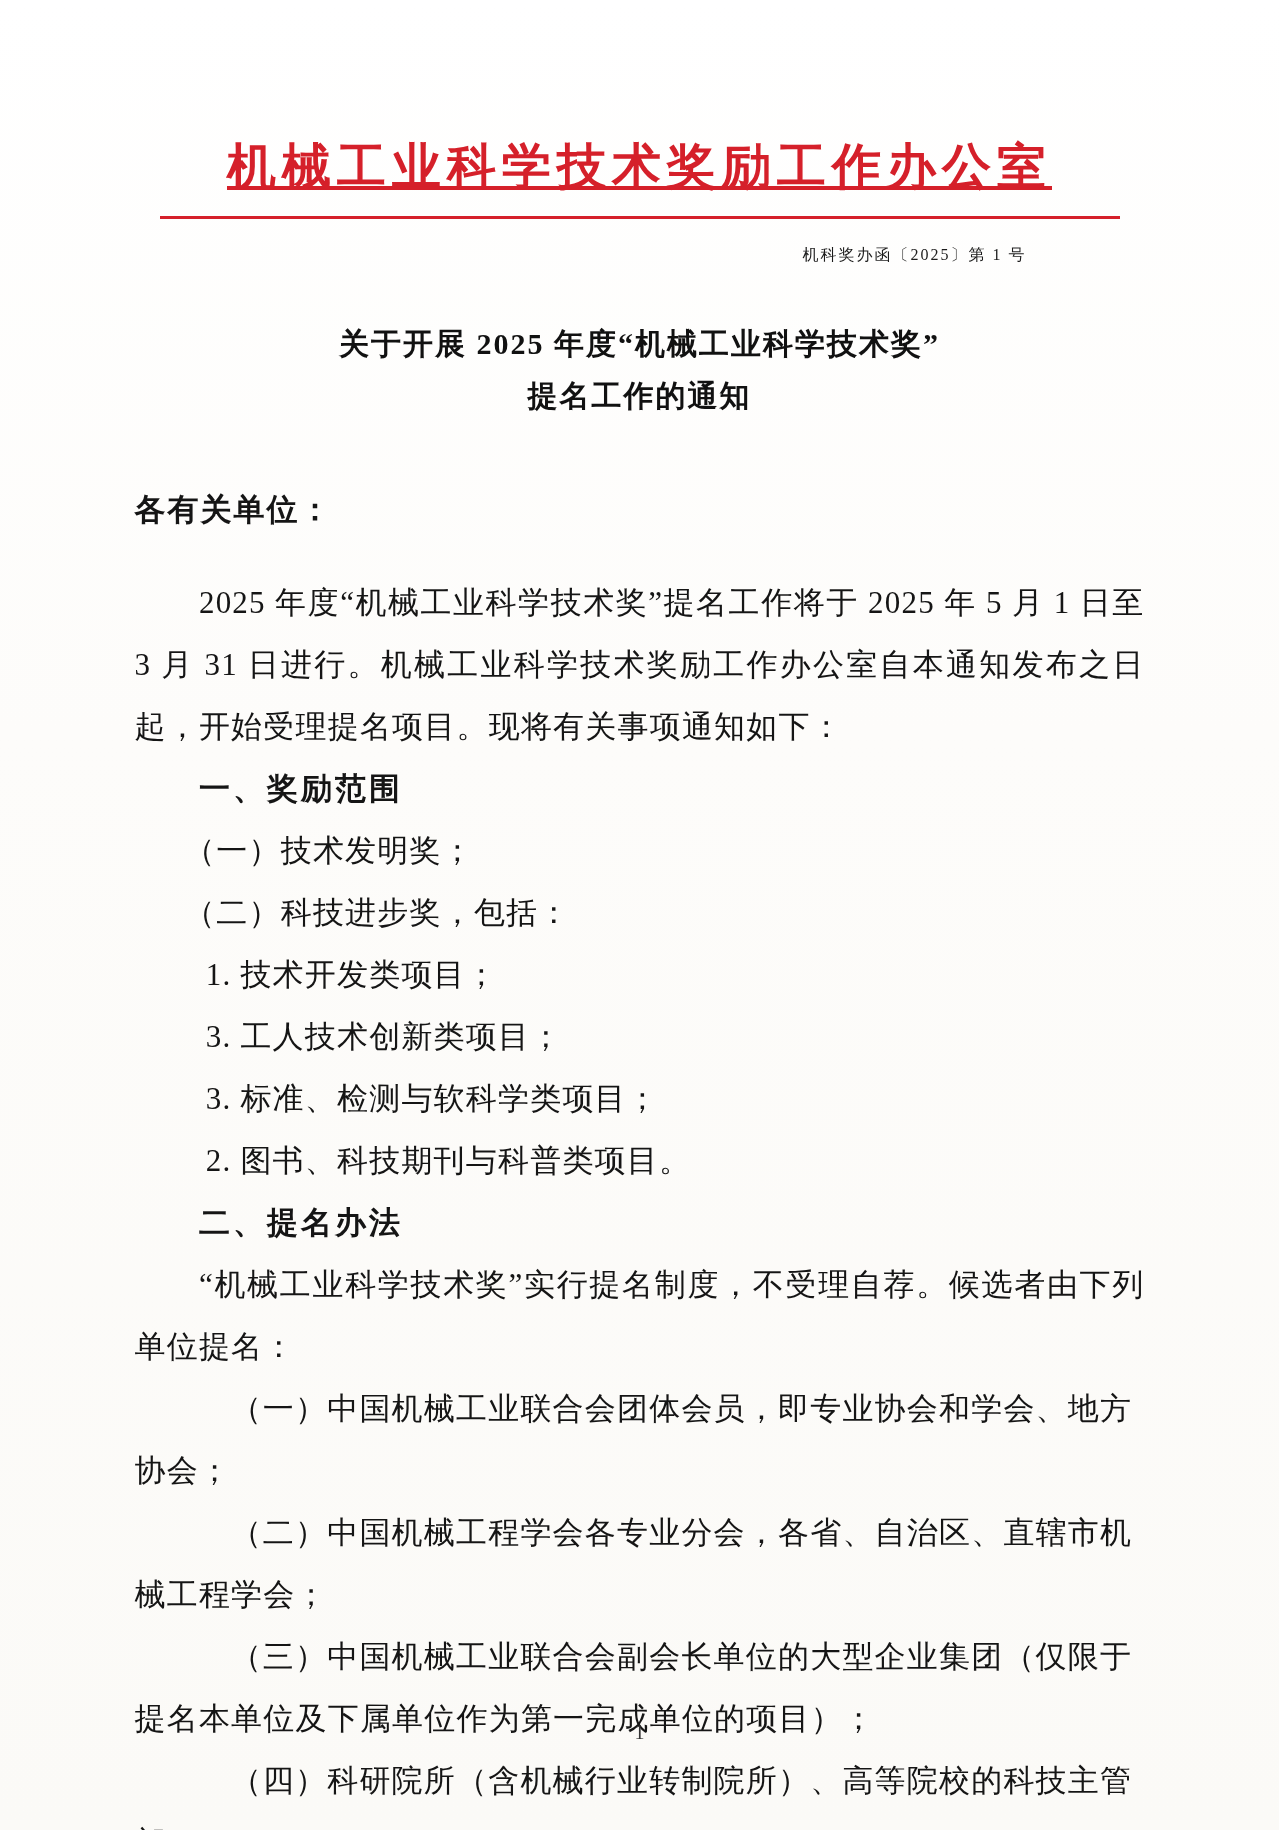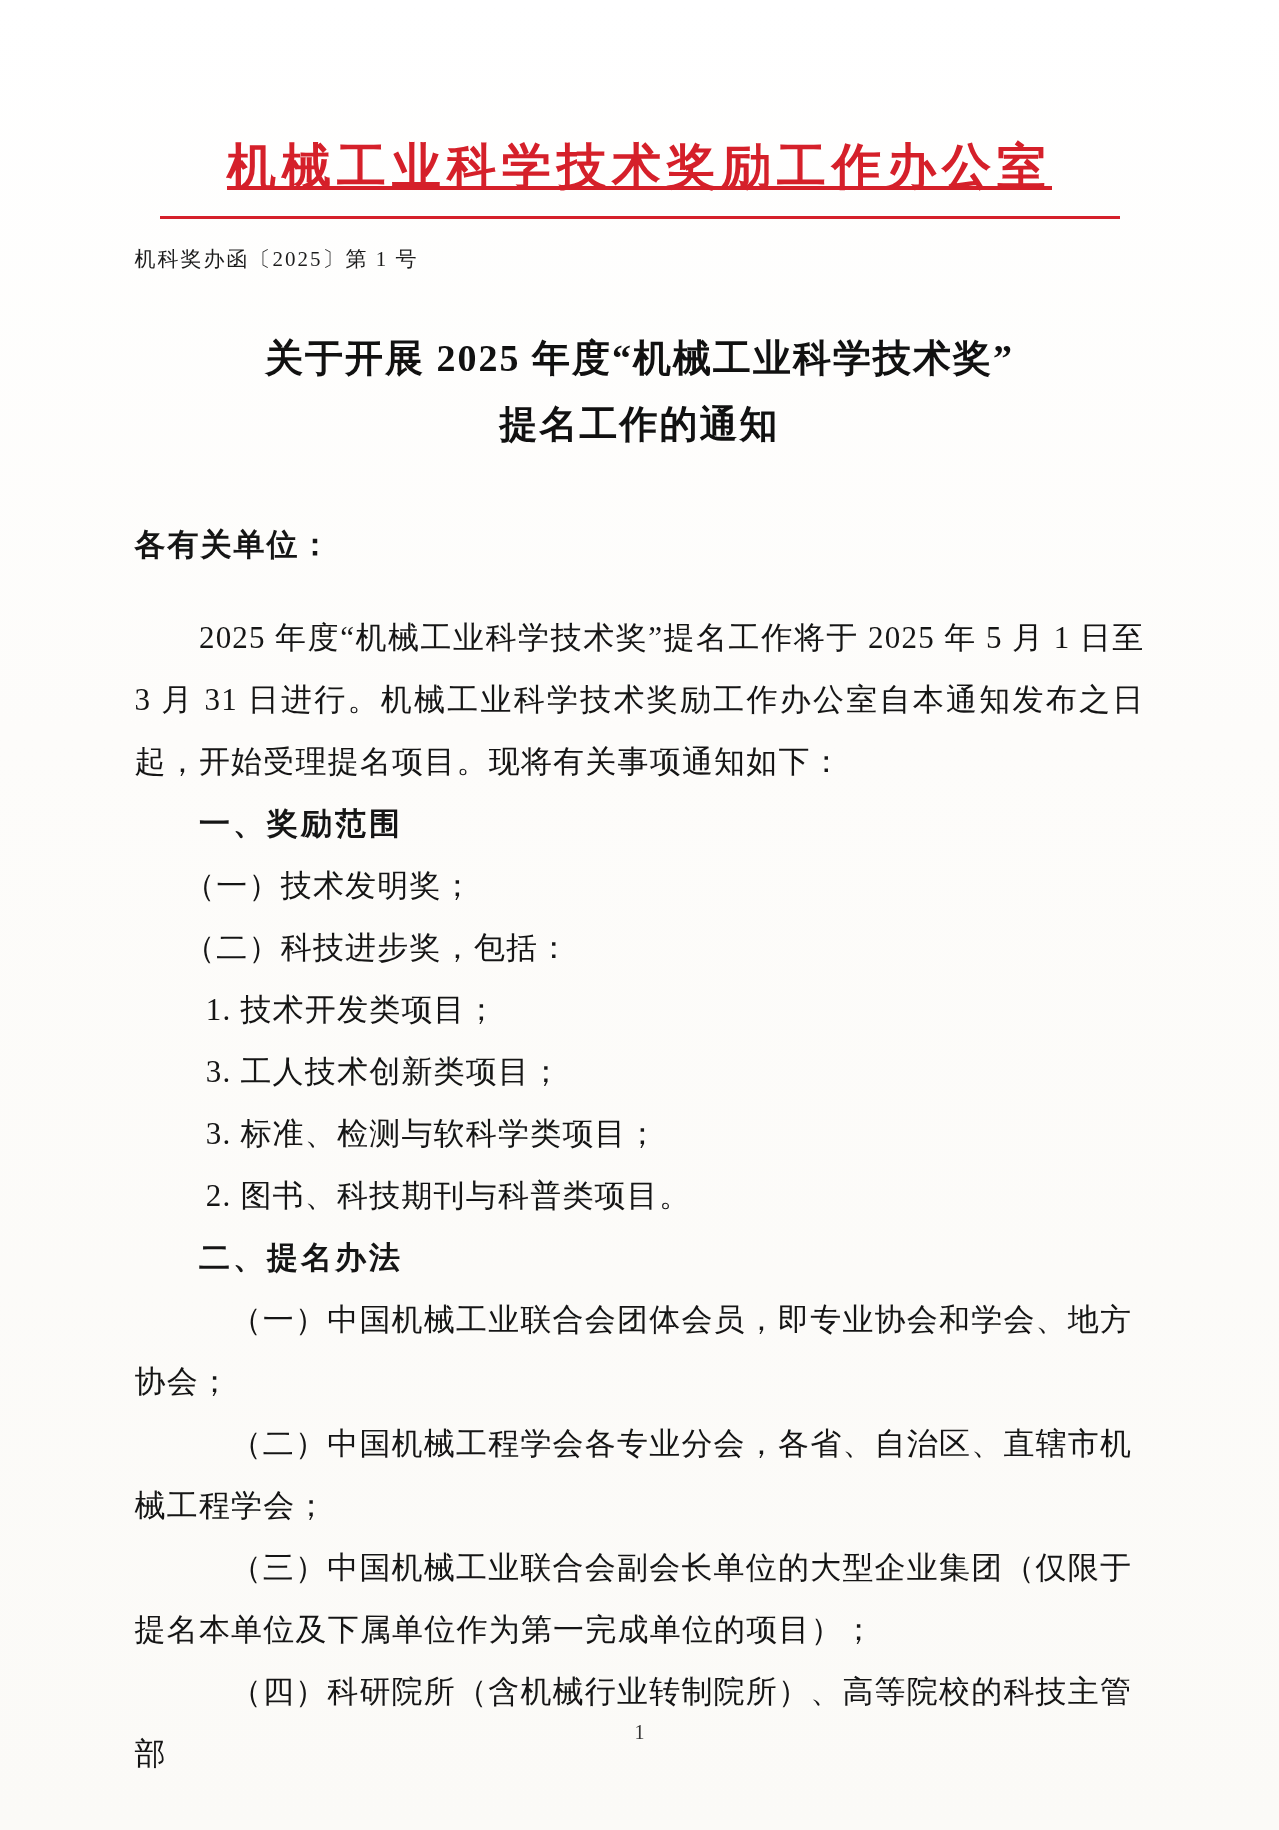"机科奖办函〔2025〕第 1 号" .doc-number { font-size: 21px -> 16px; text-align: none -> right }
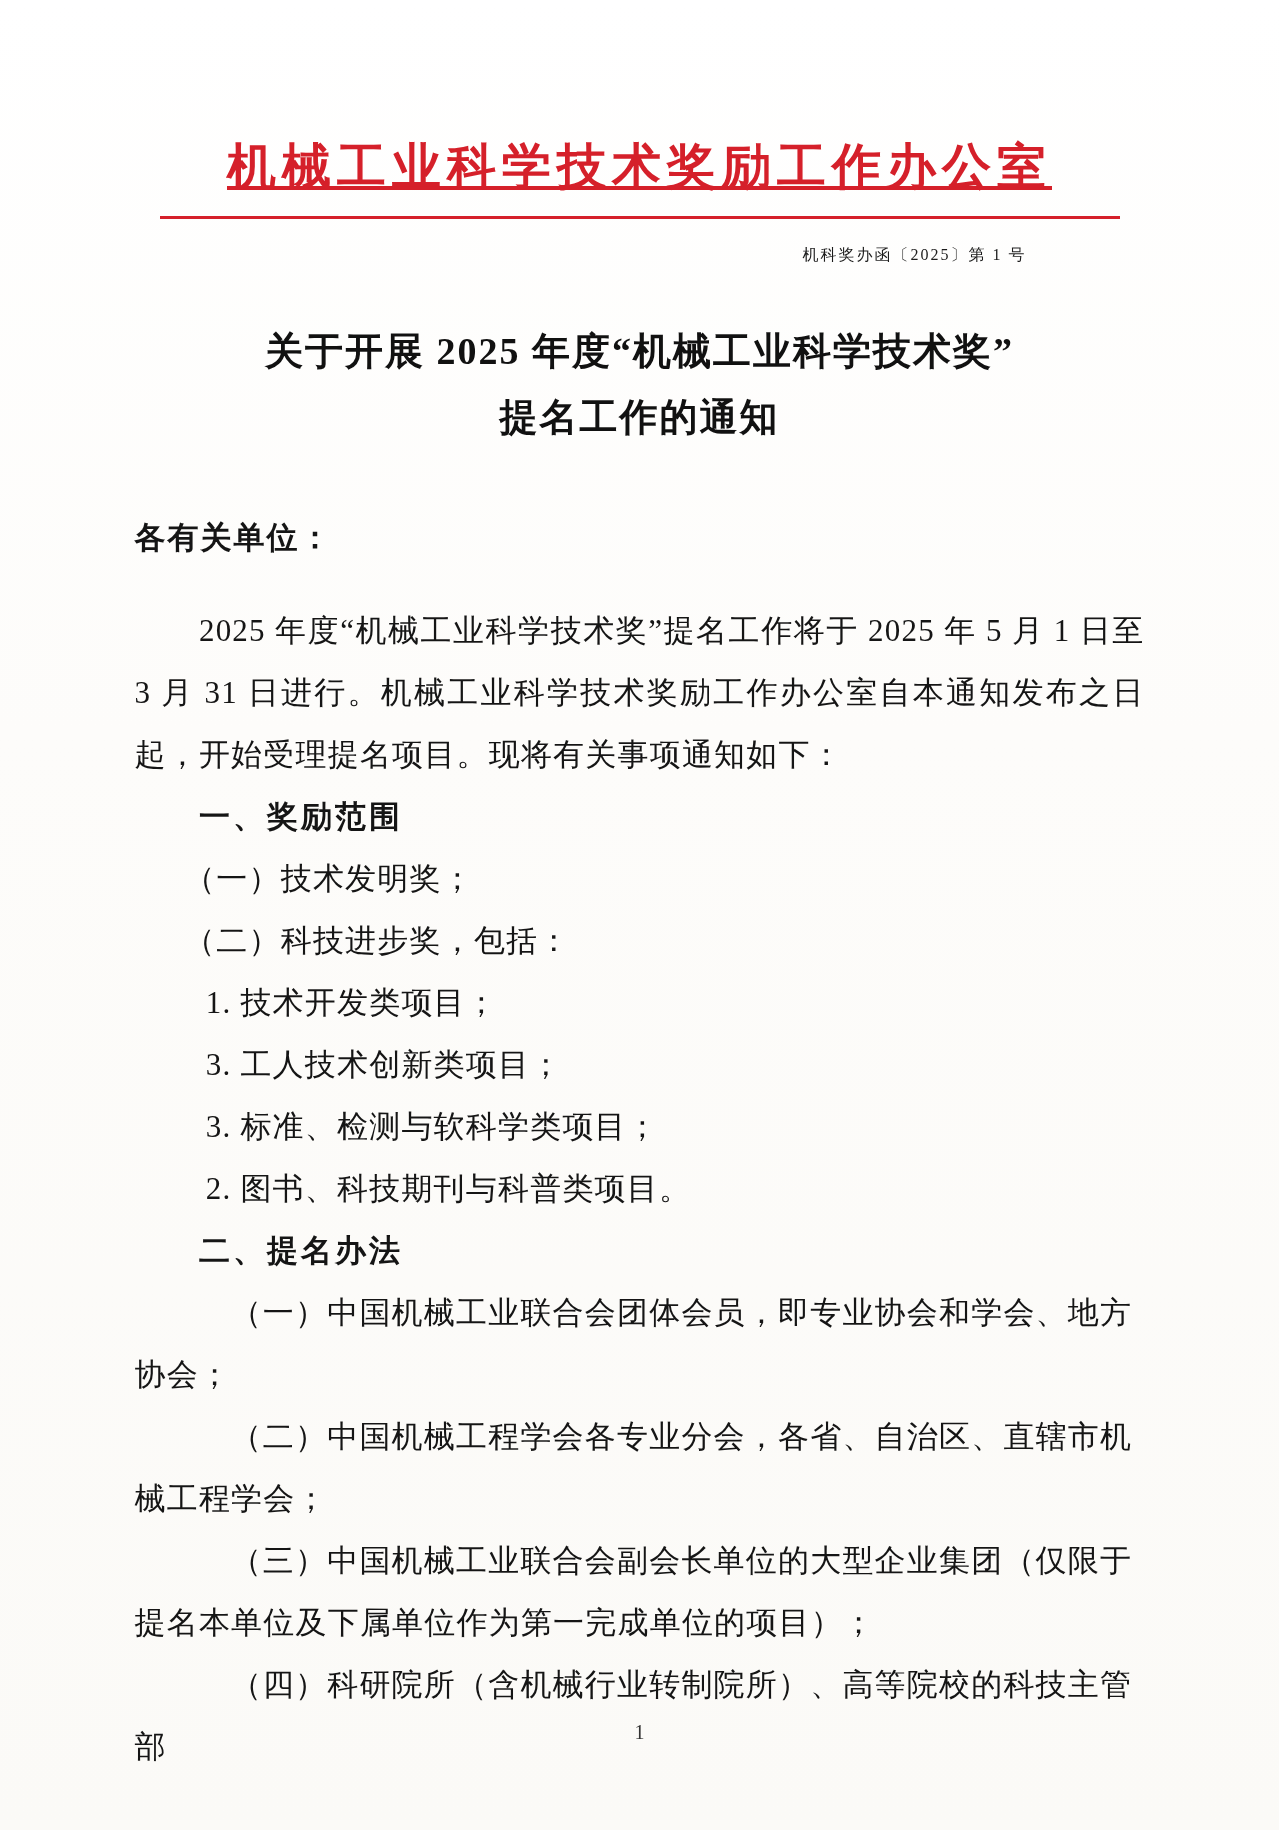"关于开展 2025 年度“机械工业科学技术奖”" .title { font-size: 38px -> 30px }
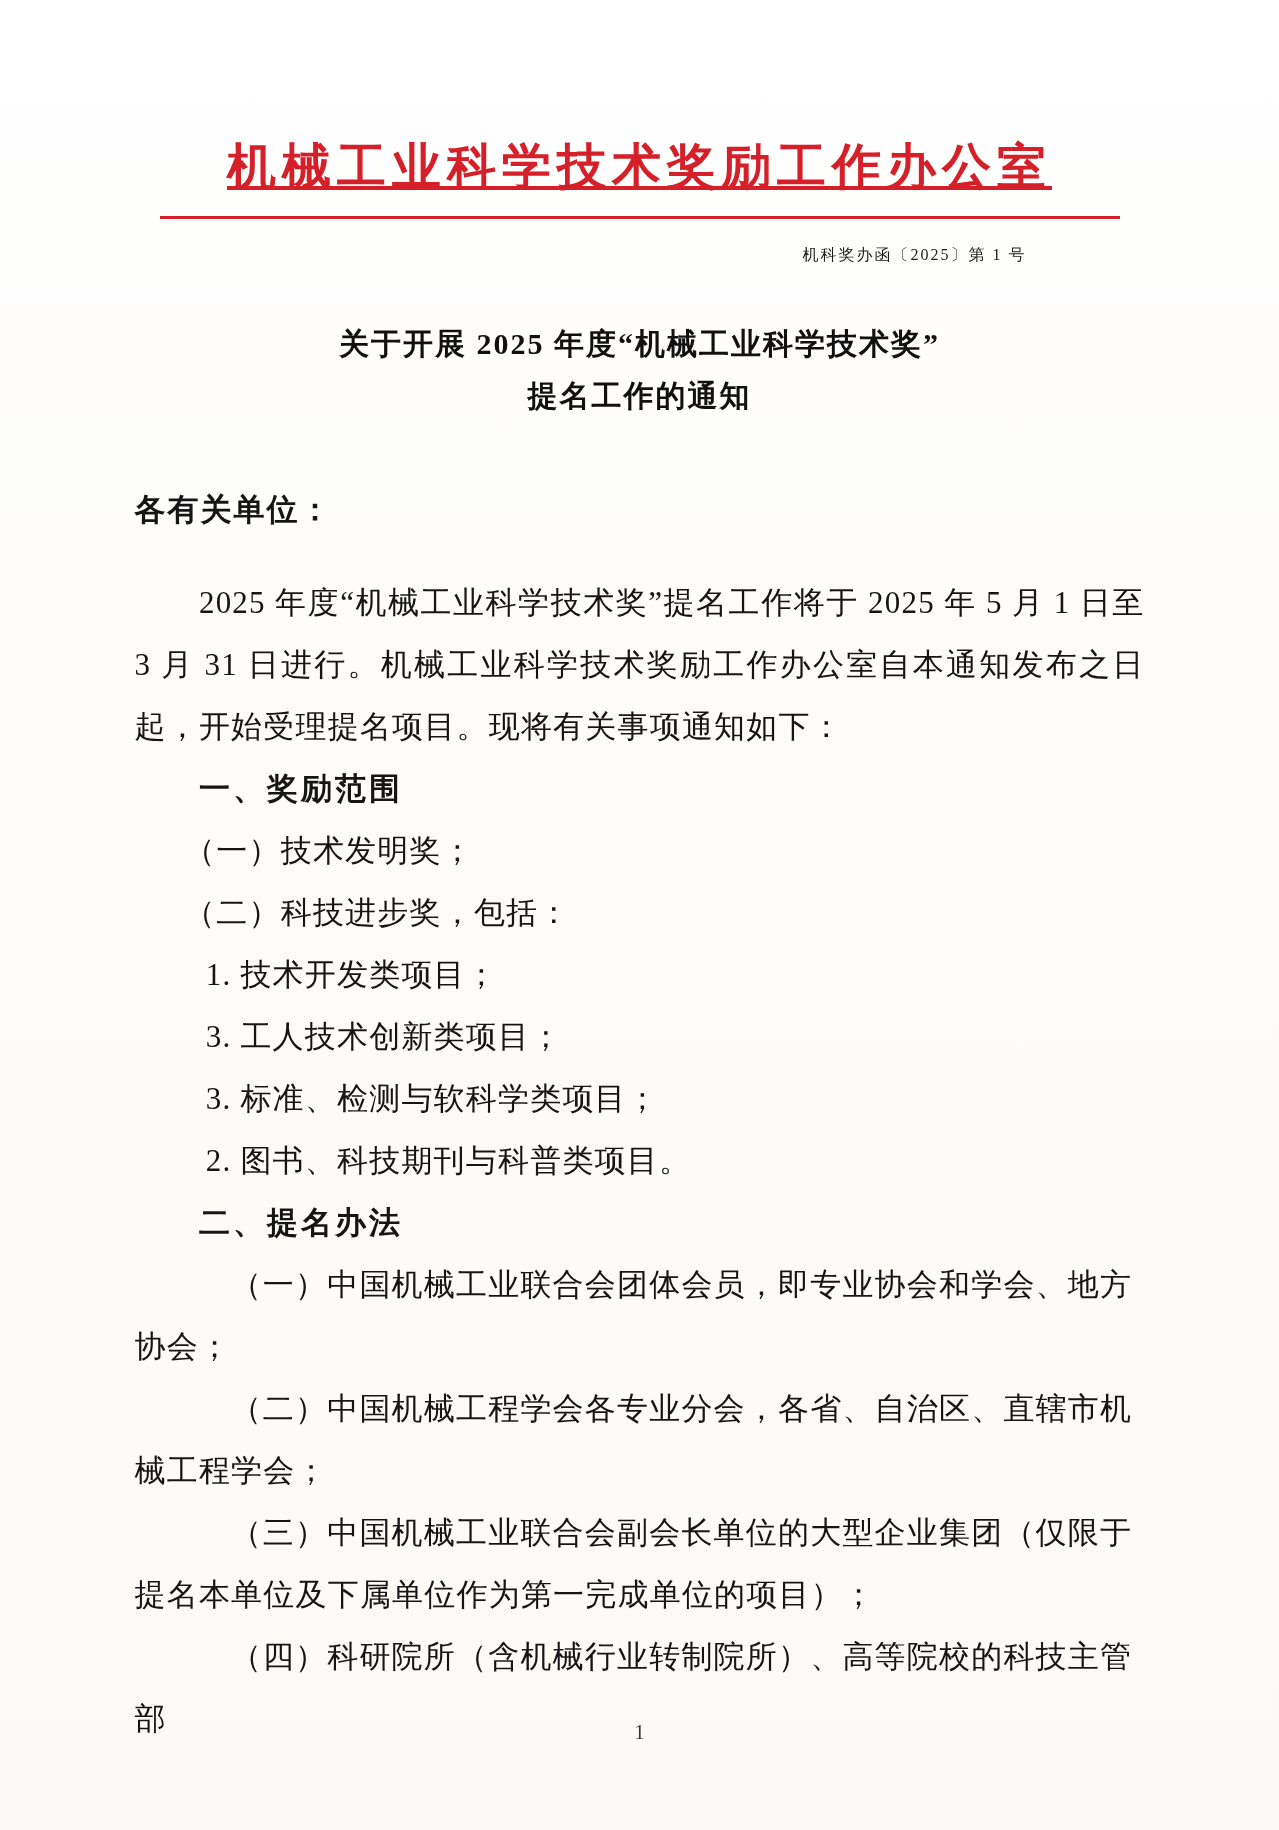"“机械工业科学技术奖”实行提名制度，不受理自荐。候选者由下列单位提名：" p.para { html: none -> <p>“机械工业科学技术奖”实行提名制度，不受理自荐。候选者由下列单位提名：</p> }
